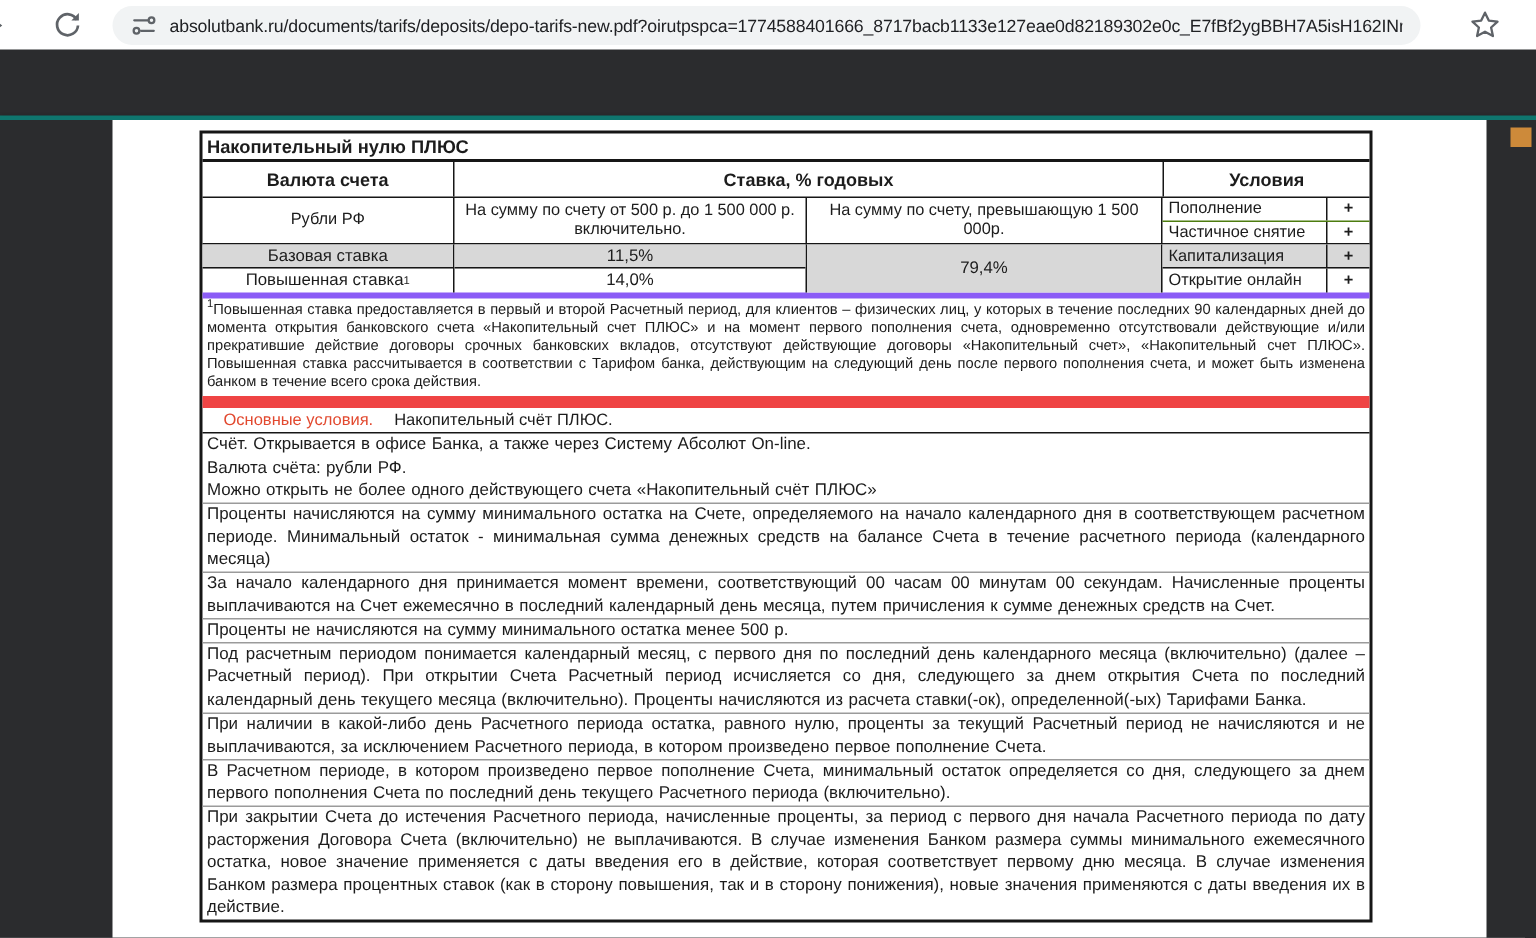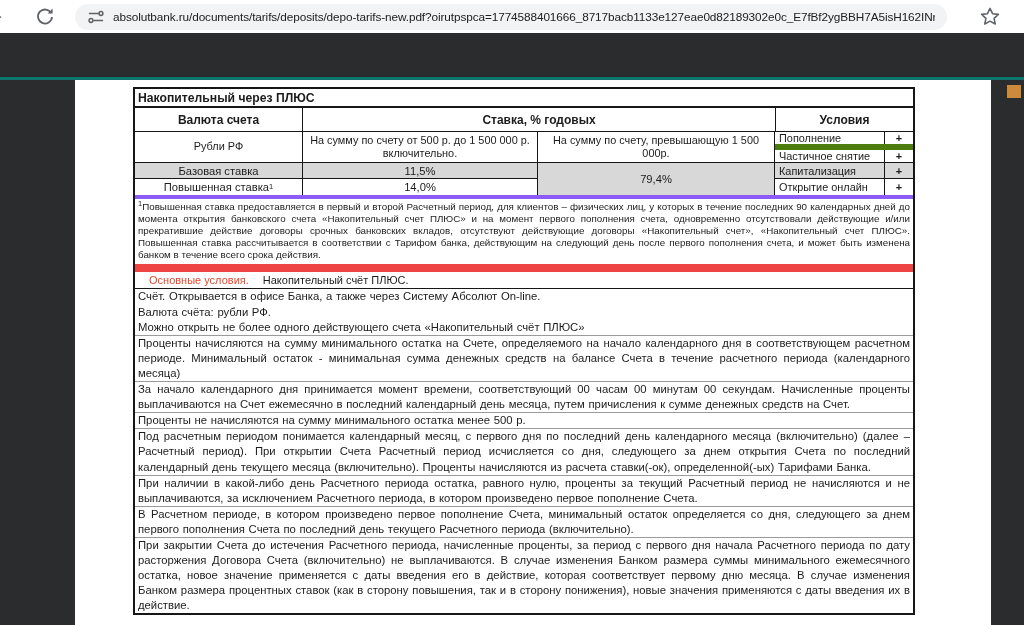"Накопительный через ПЛЮС" div.t-title { text: через -> нулю }
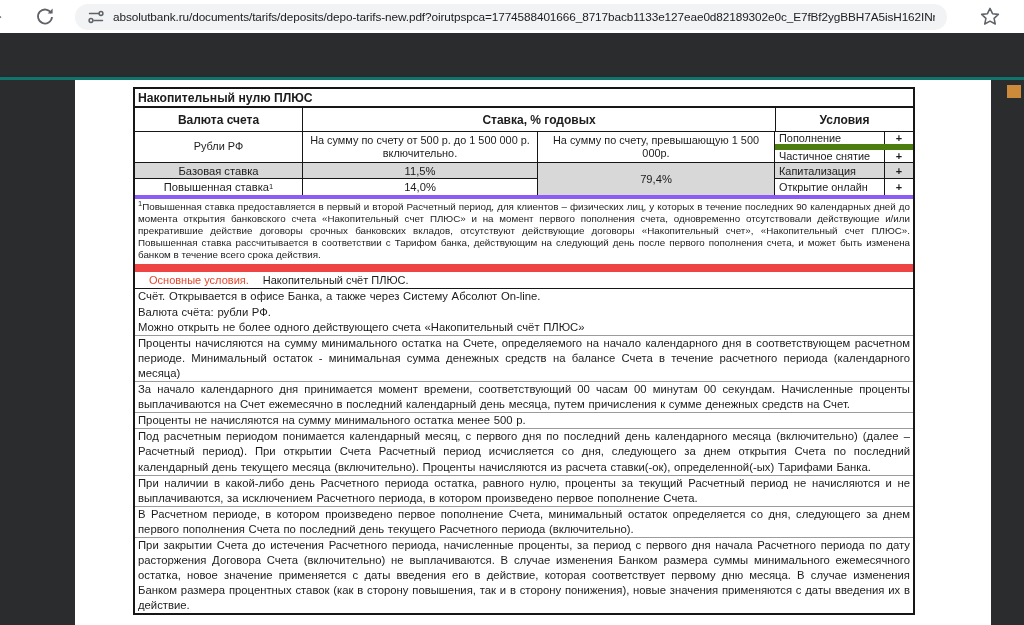"Частичное снятие" .condrow + .condrow { border-top: 6px solid #4d7c0f -> 1px solid #4d7c0f }
